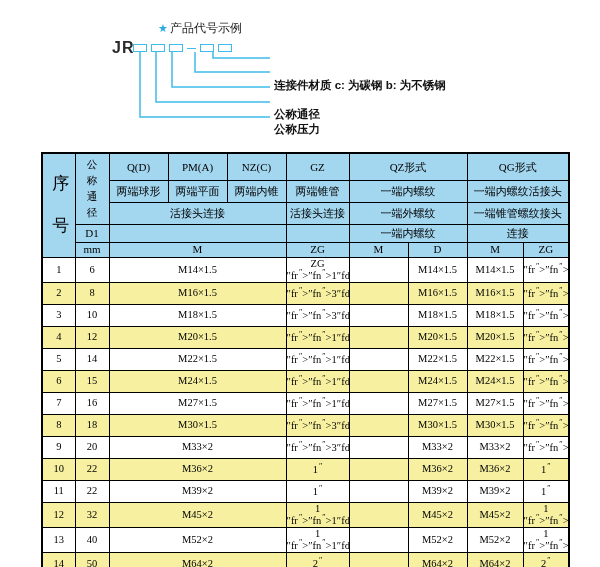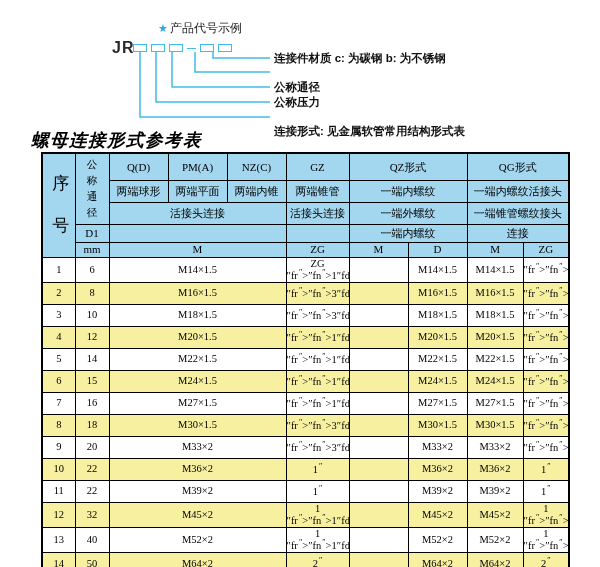"连接件材质 c: 为碳钢 b: 为不锈钢" .diag-label { margin-top: none -> 27px }
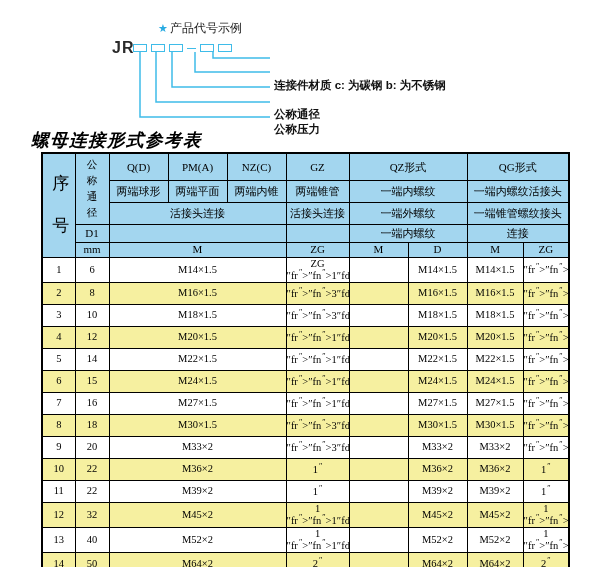"螺母连接形式参考表" div.tbl-title { html: <div>螺母连接形式参考表</div> -> none }
